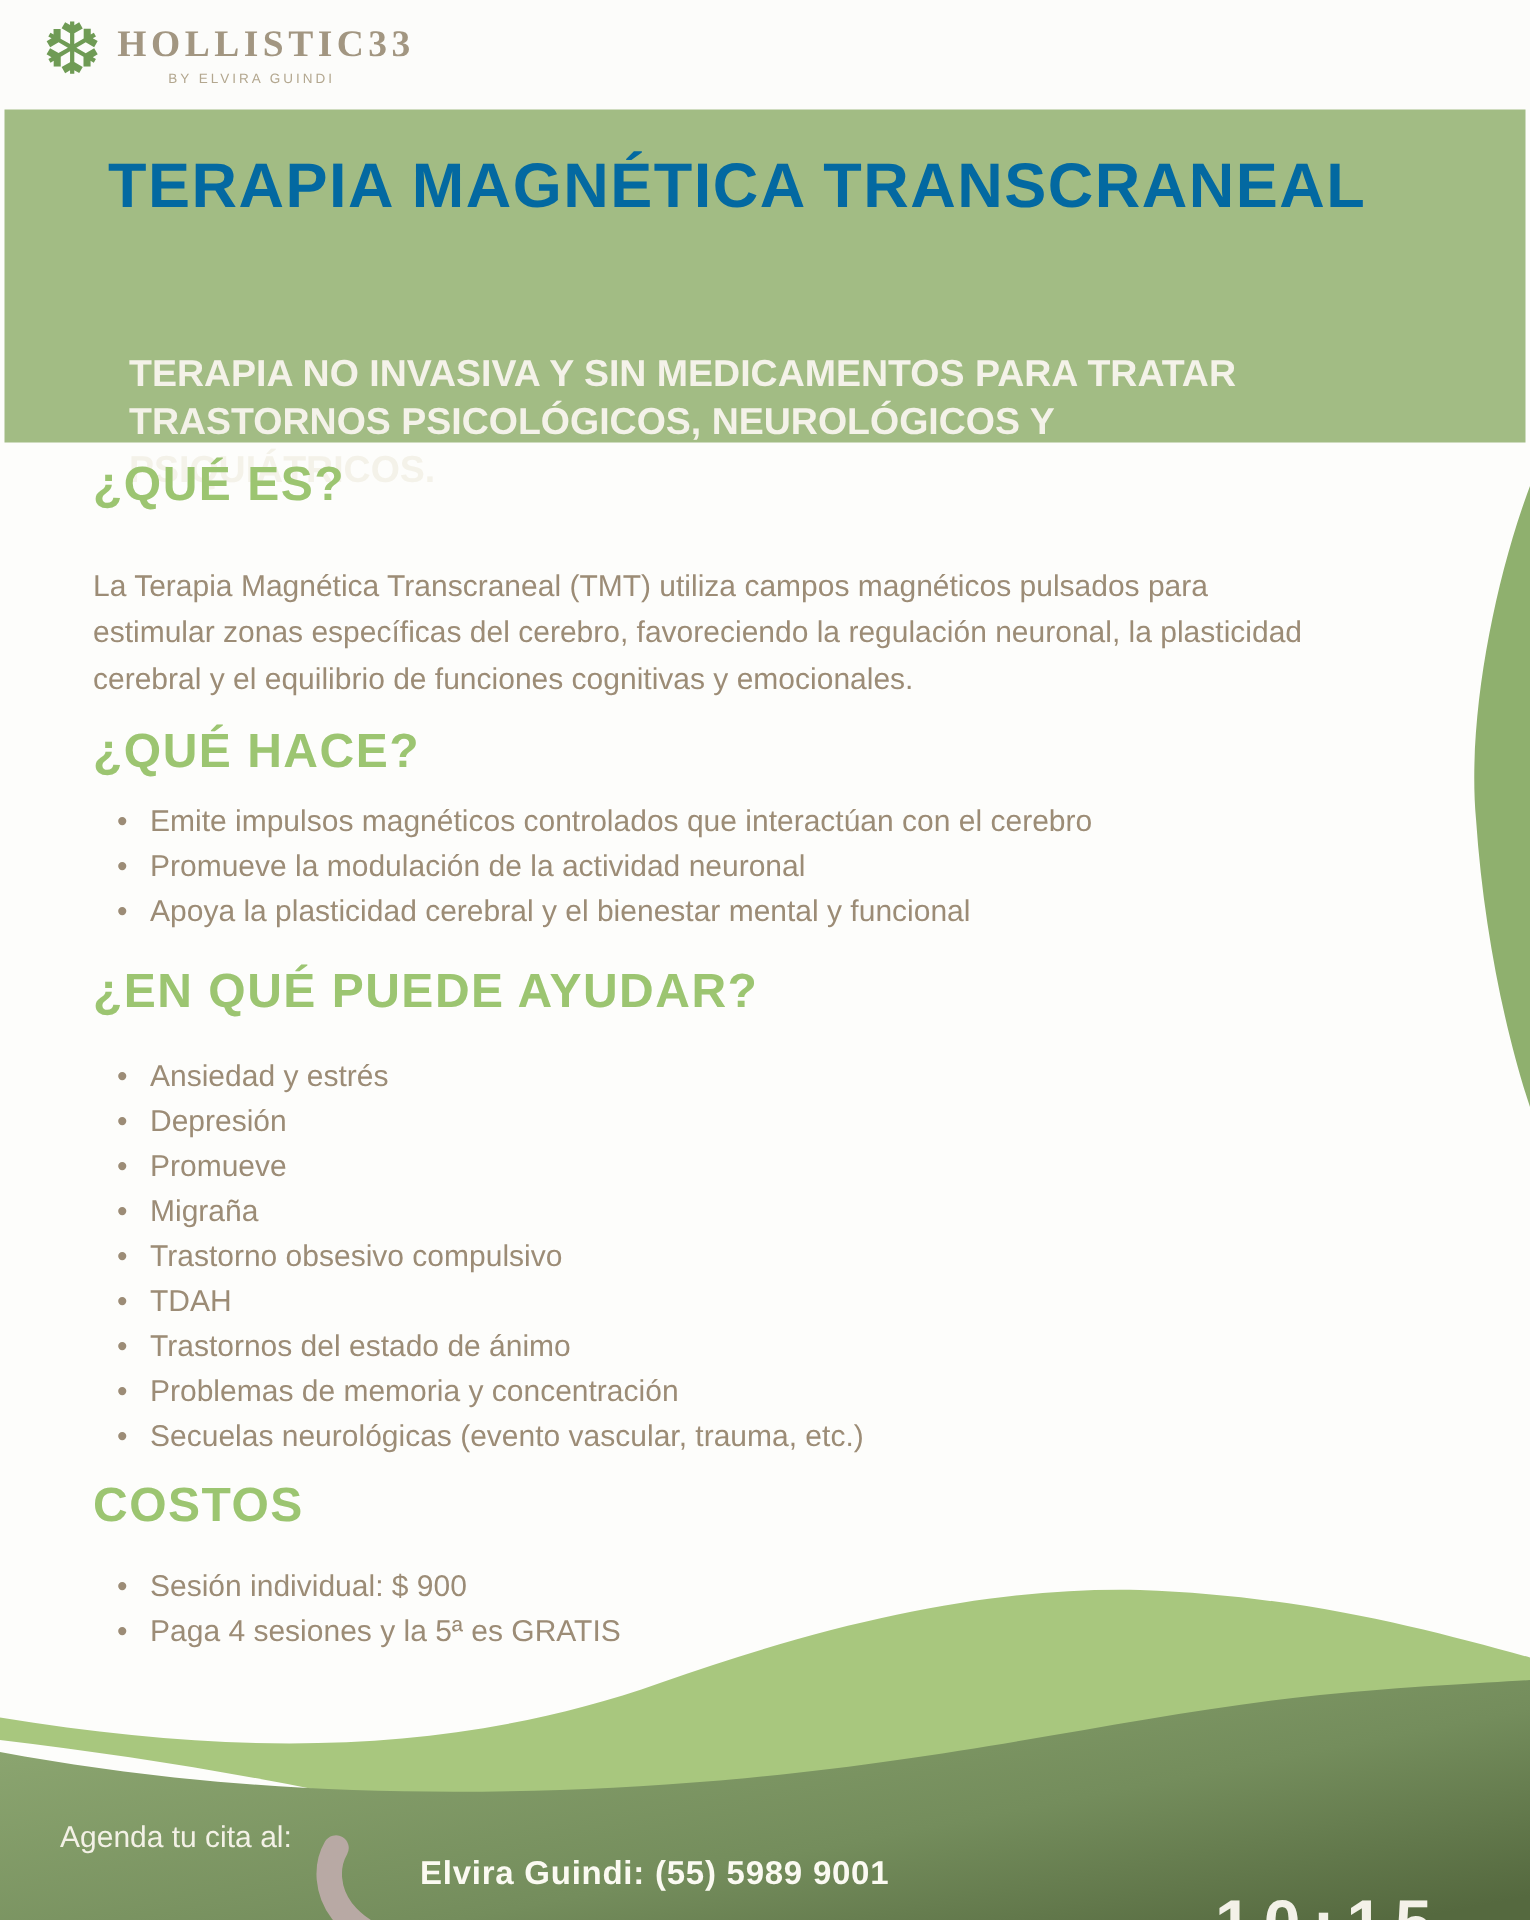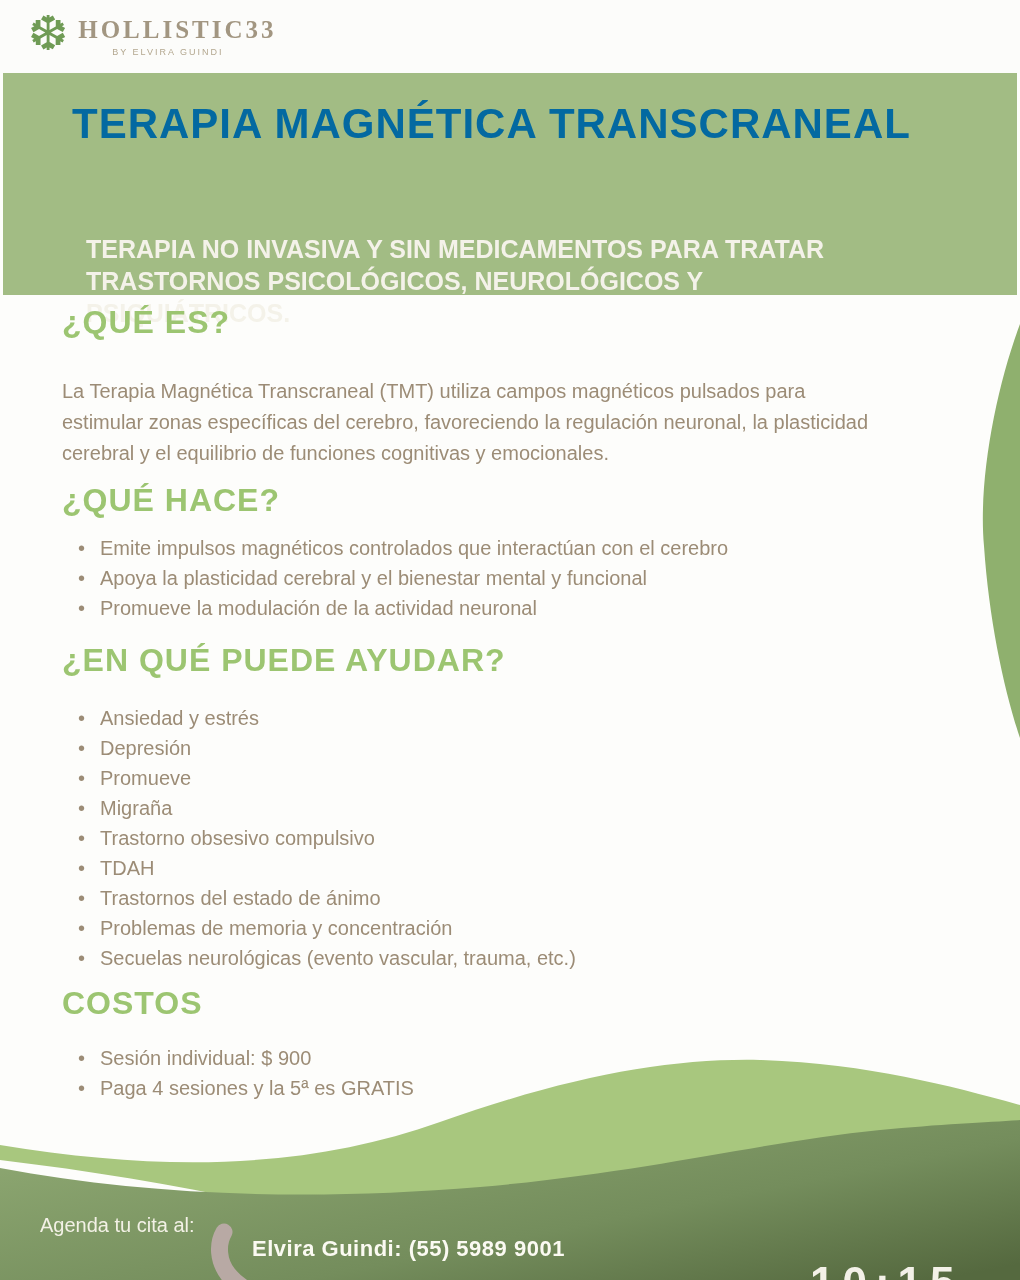"Apoya la plasticidad cerebral y" li { order: before "Promueve la modulación de la" -> after "Promueve la modulación de la" }
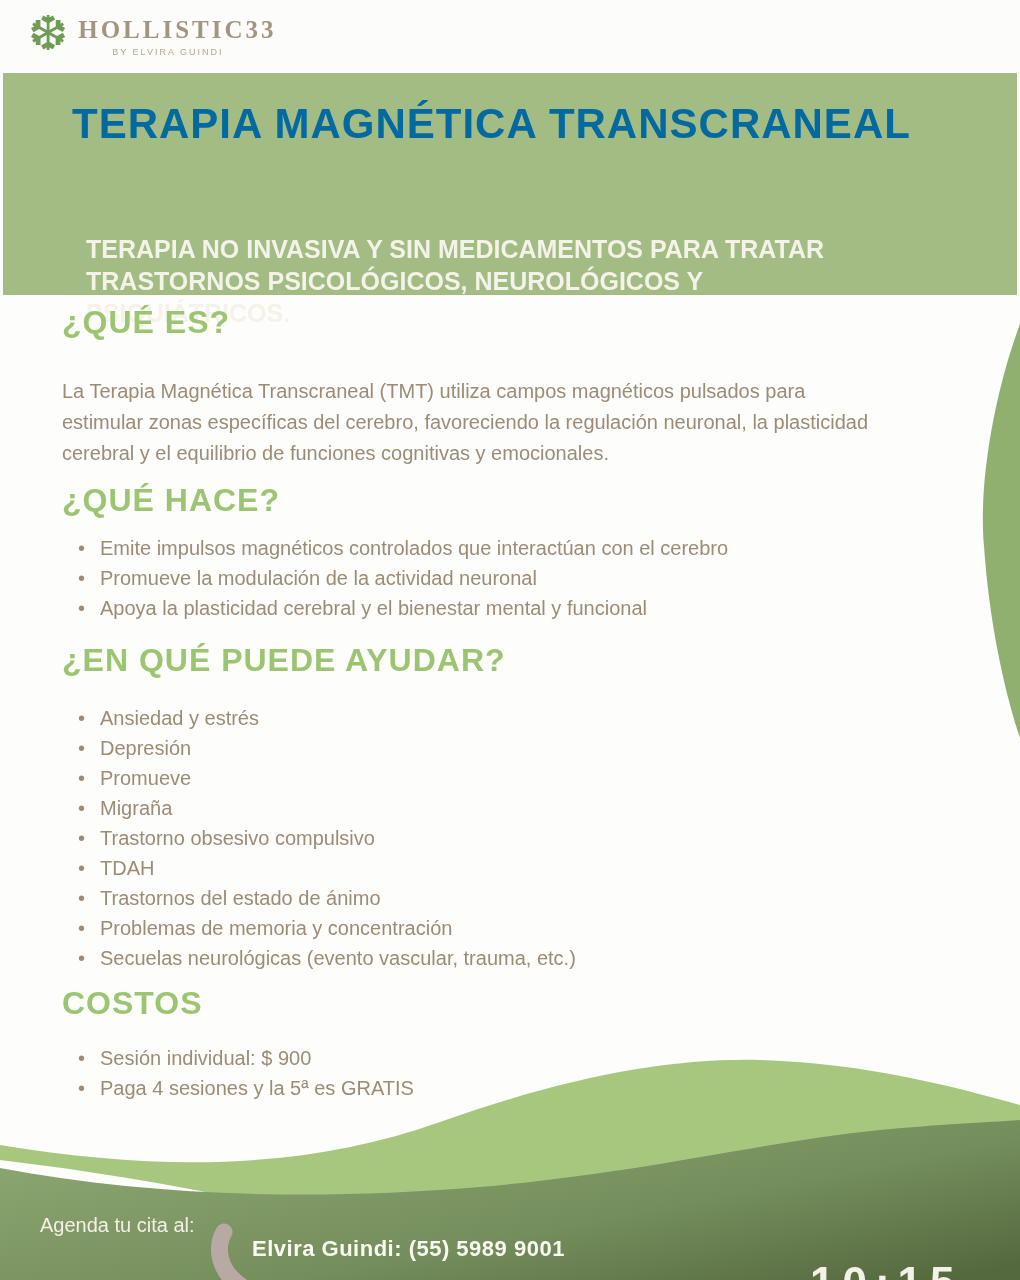"Elvira Guindi: (55) 5989 9001" .contact { left: 252px -> 280px }
